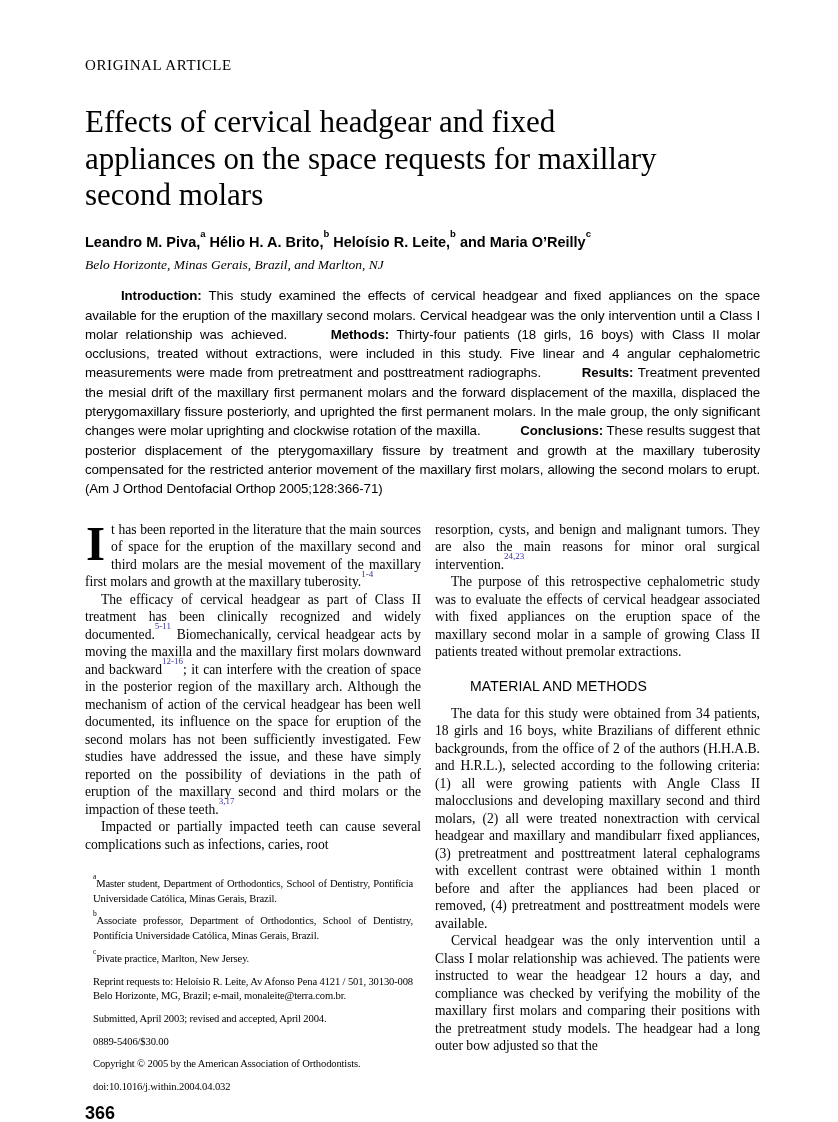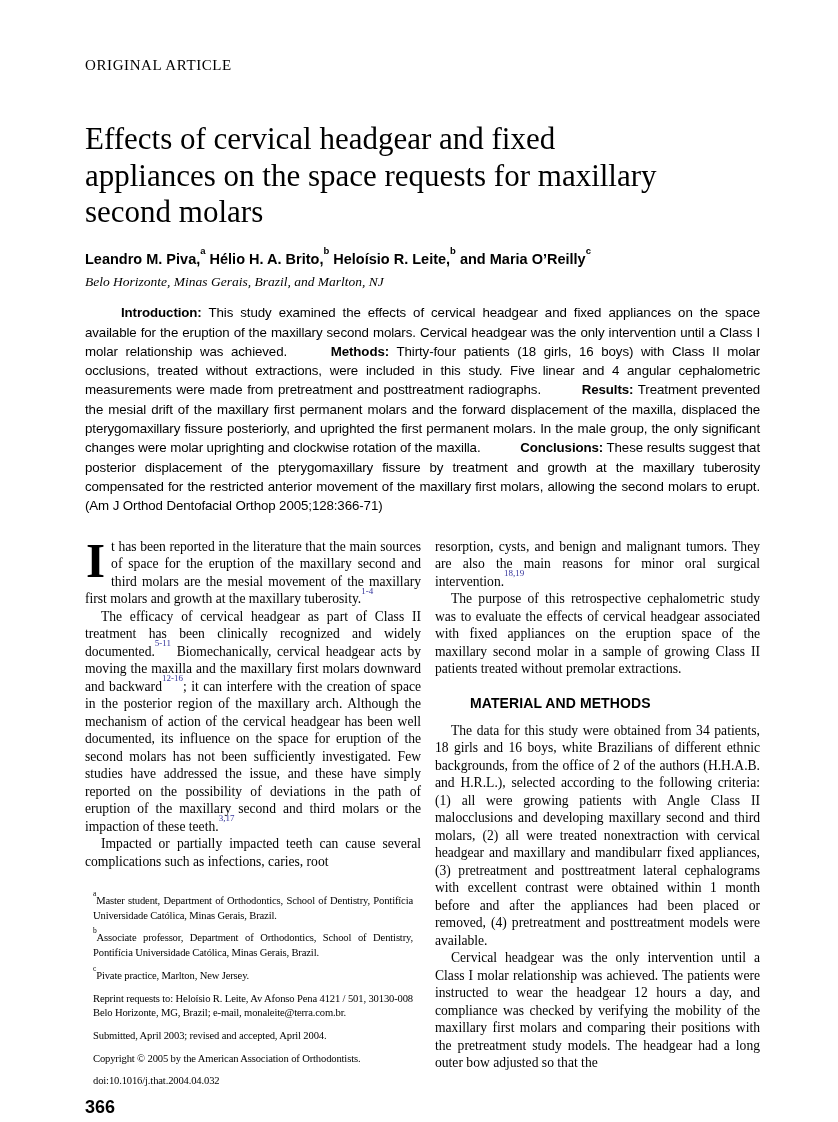"Effects of cervical headgear and" .title { margin-top: 47px -> 30px }
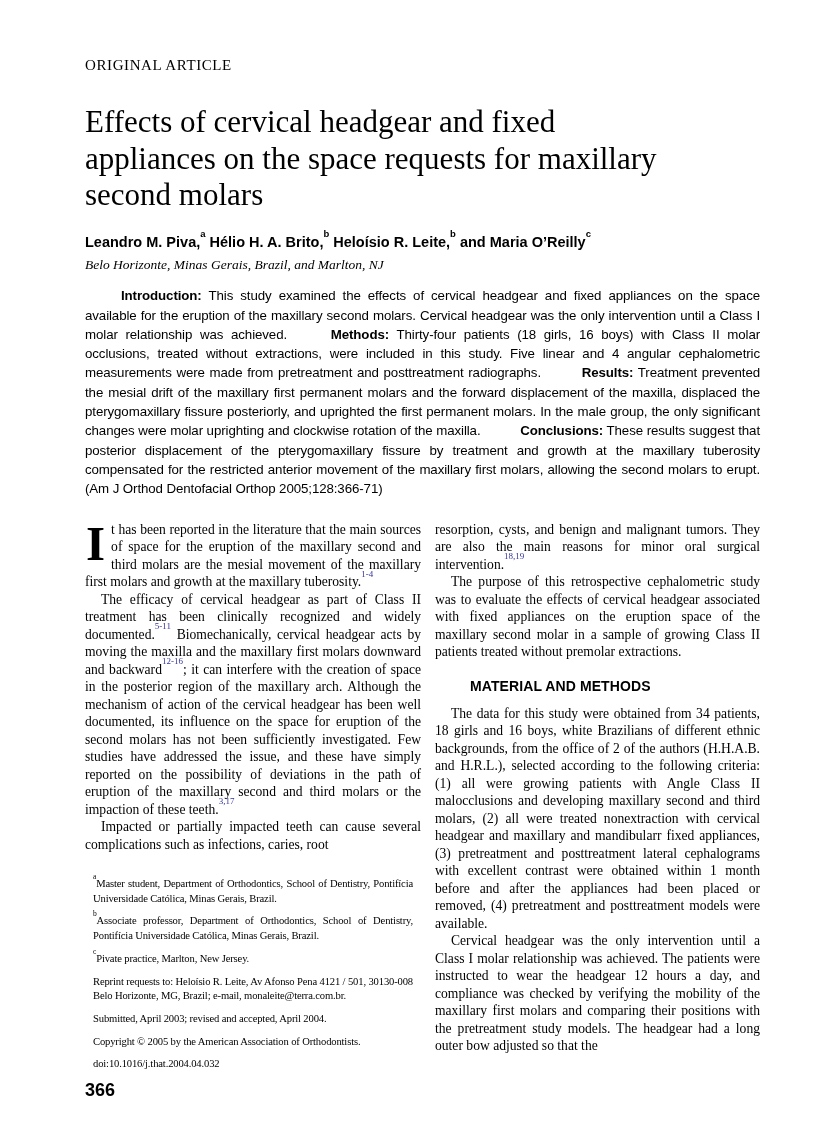"18,19" sup.seg-sup { text: 18,19 -> 24,23 }
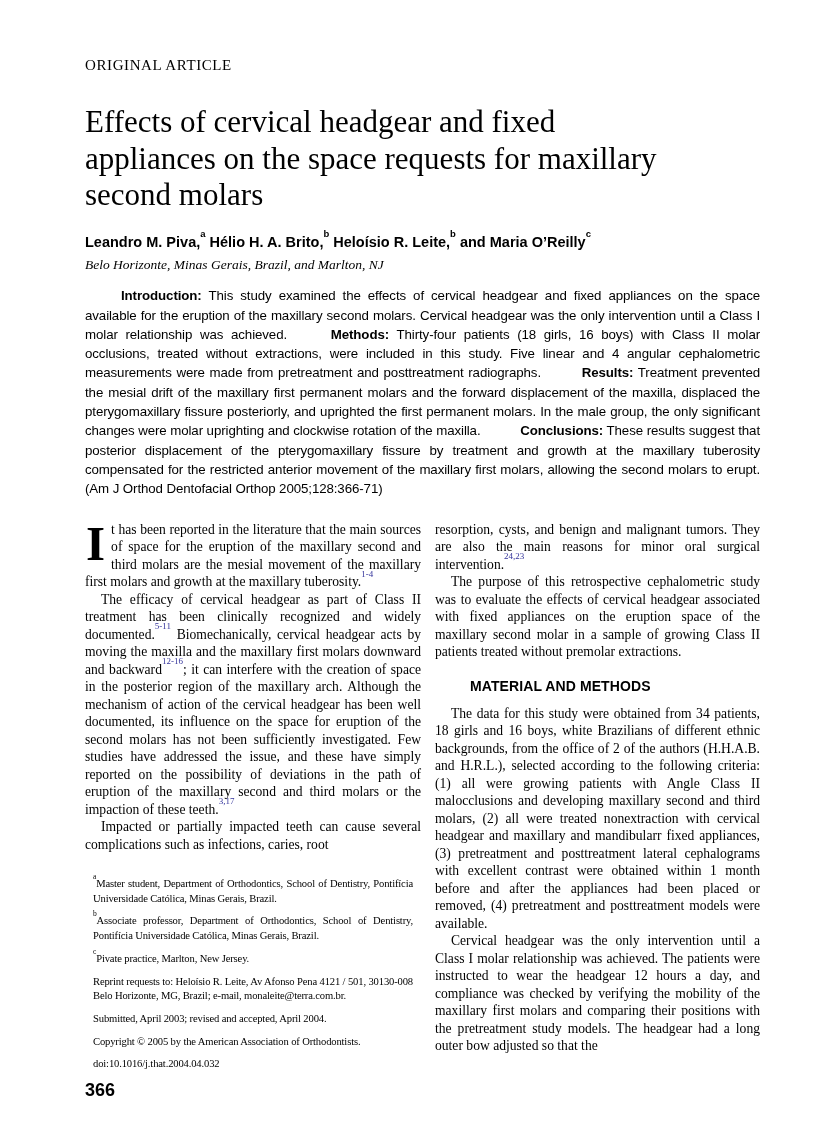"MATERIAL AND METHODS" .section-heading { font-weight: bold -> normal }
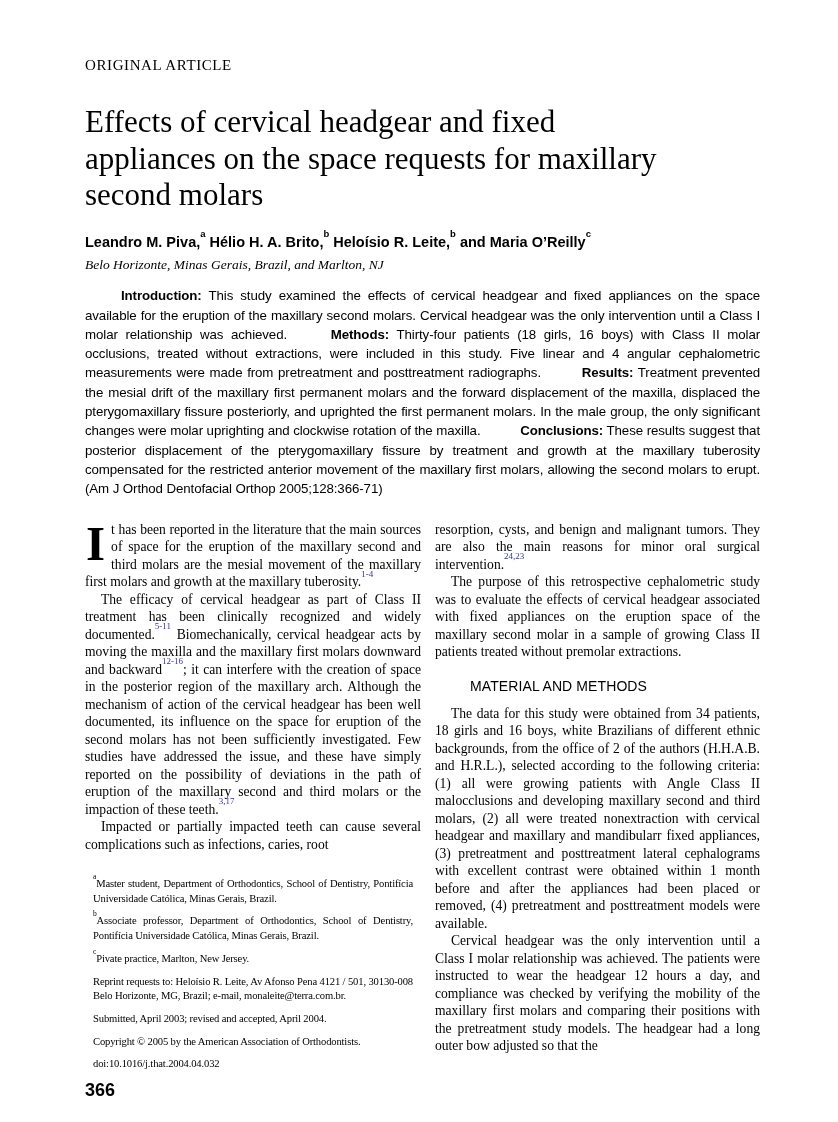"0889-5406/$30.00" div { html: none -> <div>0889-5406/$30.00</div> }
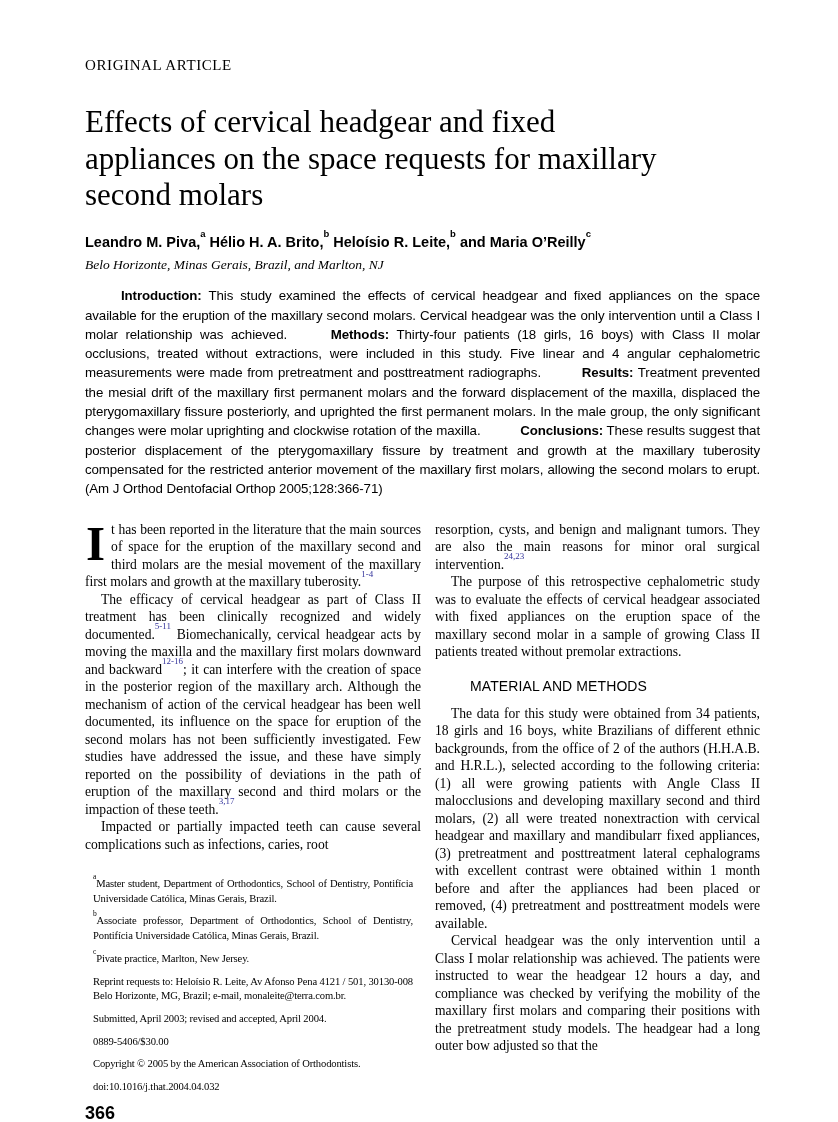"doi:10.1016/j.that.2004.04.032" div { text: doi:10.1016/j.that.2004.04.032 -> doi:10.1016/j.within.2004.04.032 }
